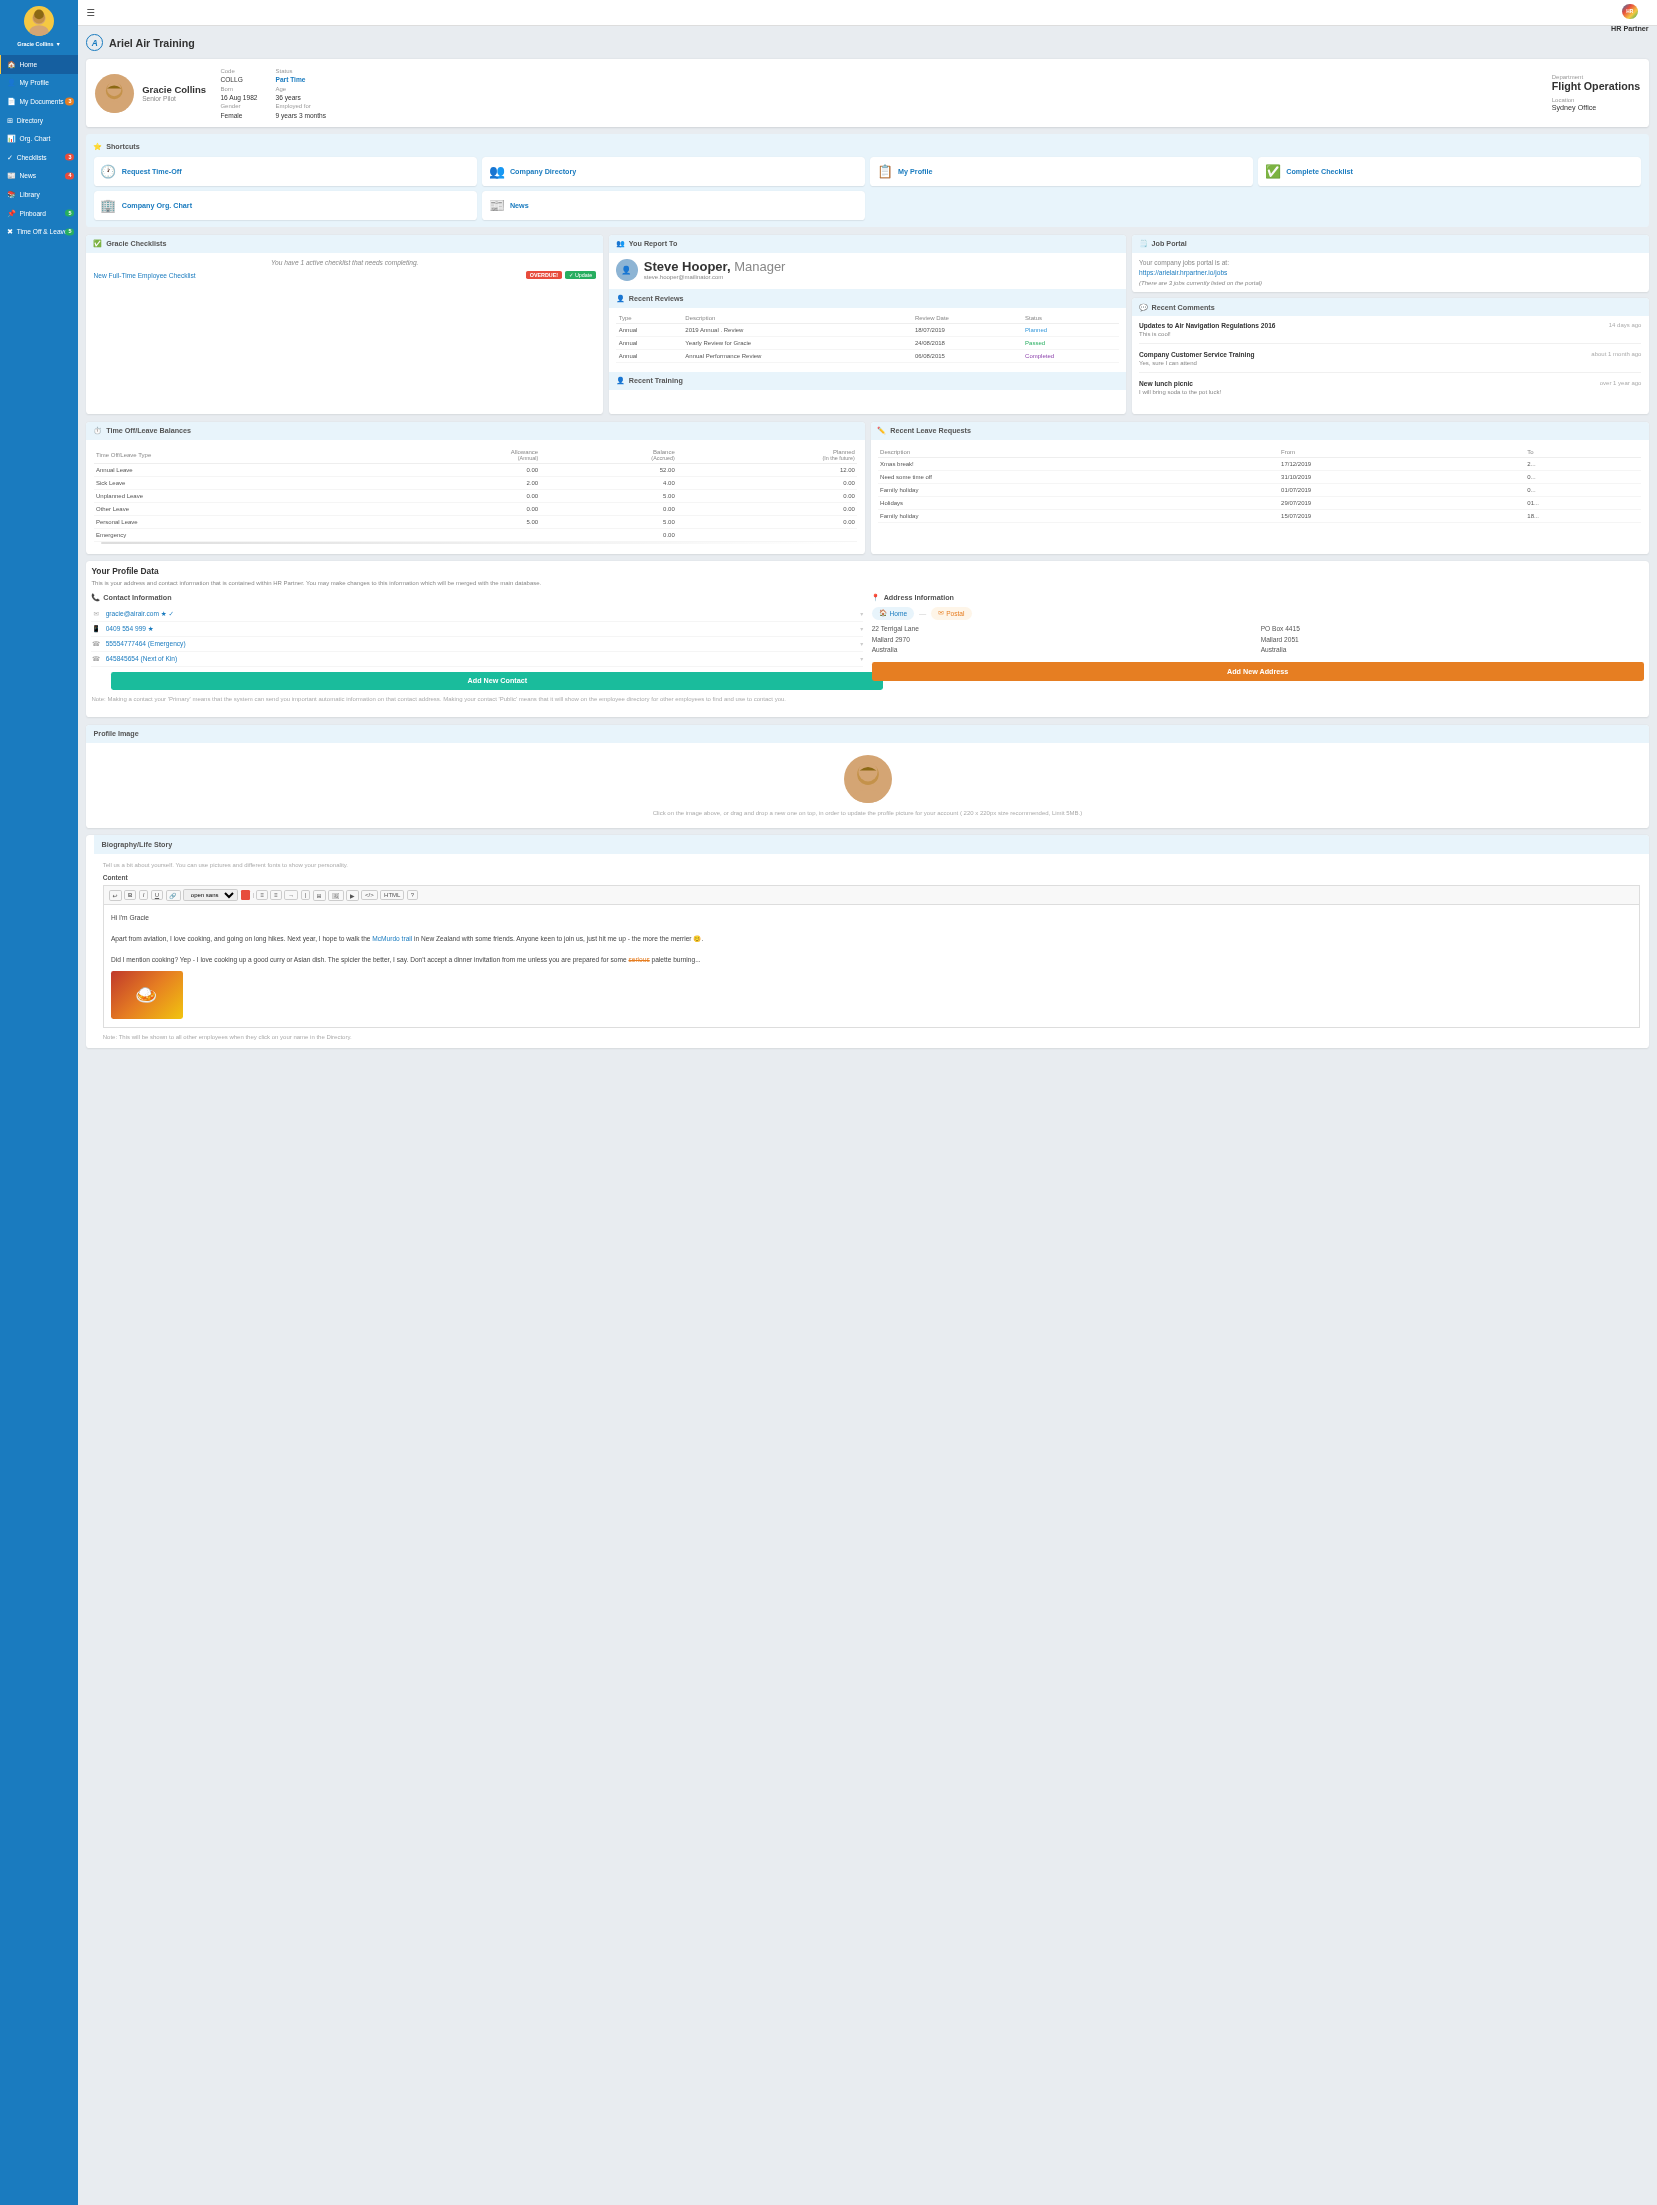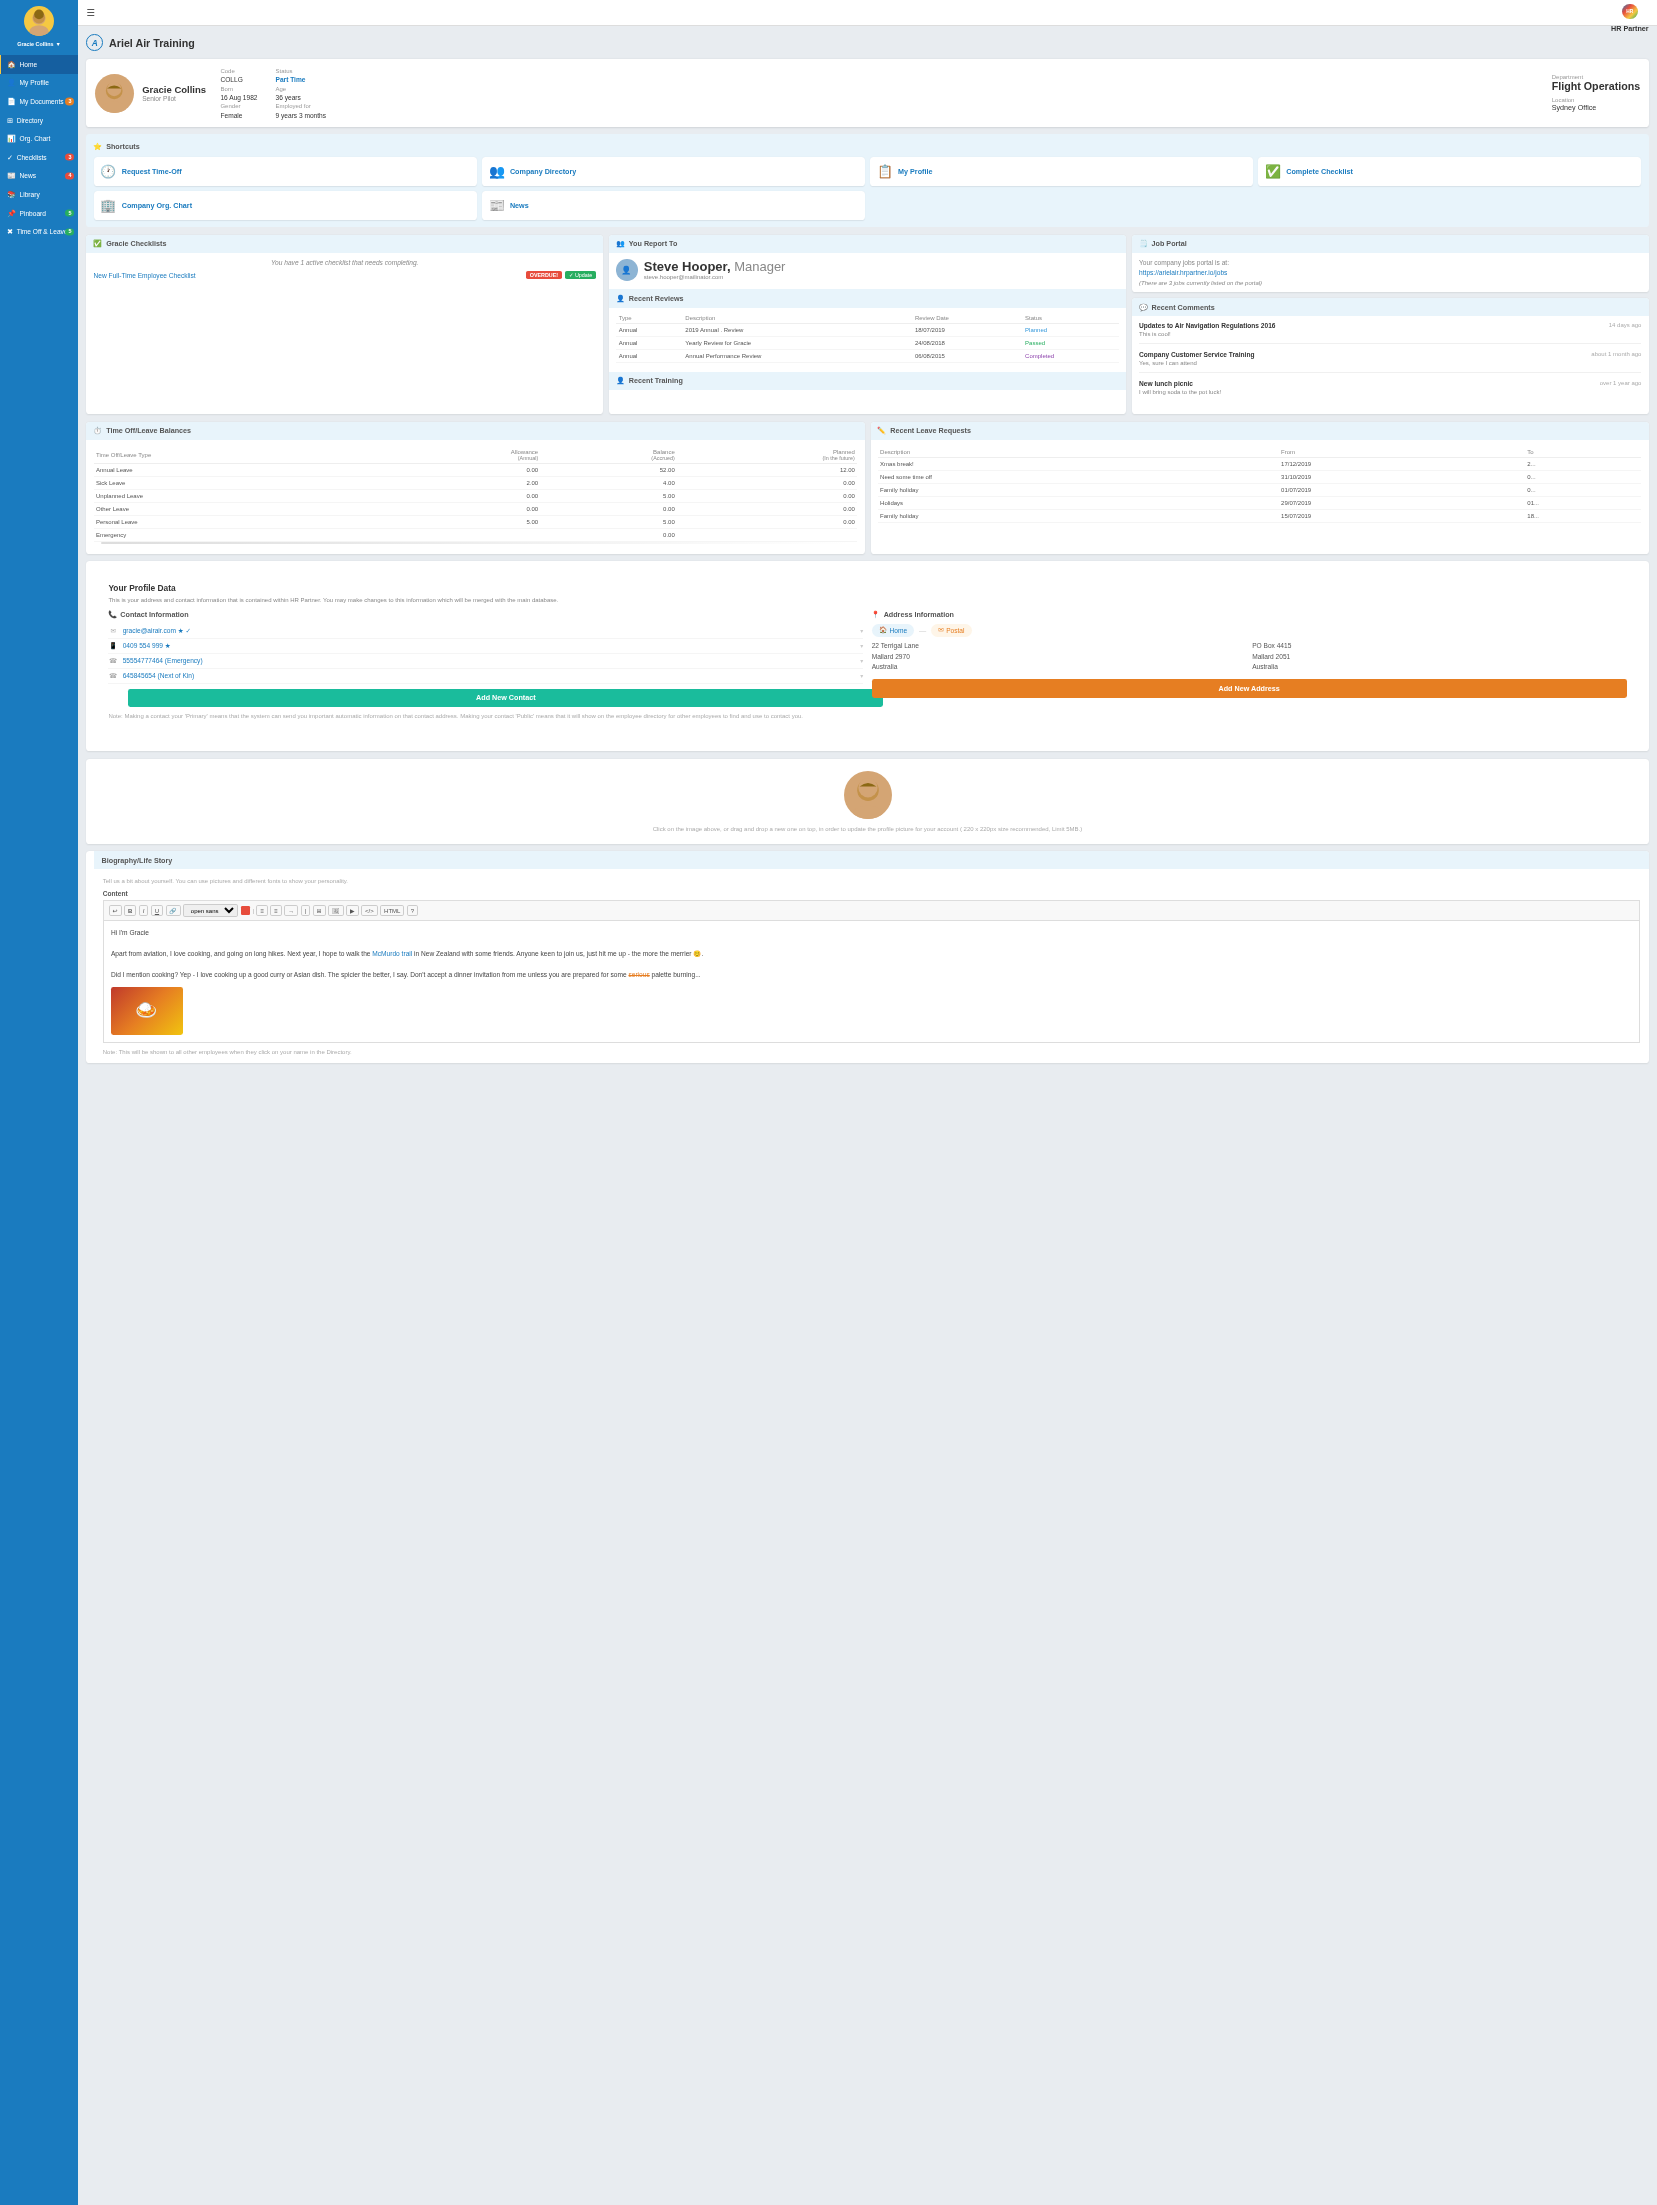"Your Profile Data" .profile-data-section { padding: 22px -> 5px }
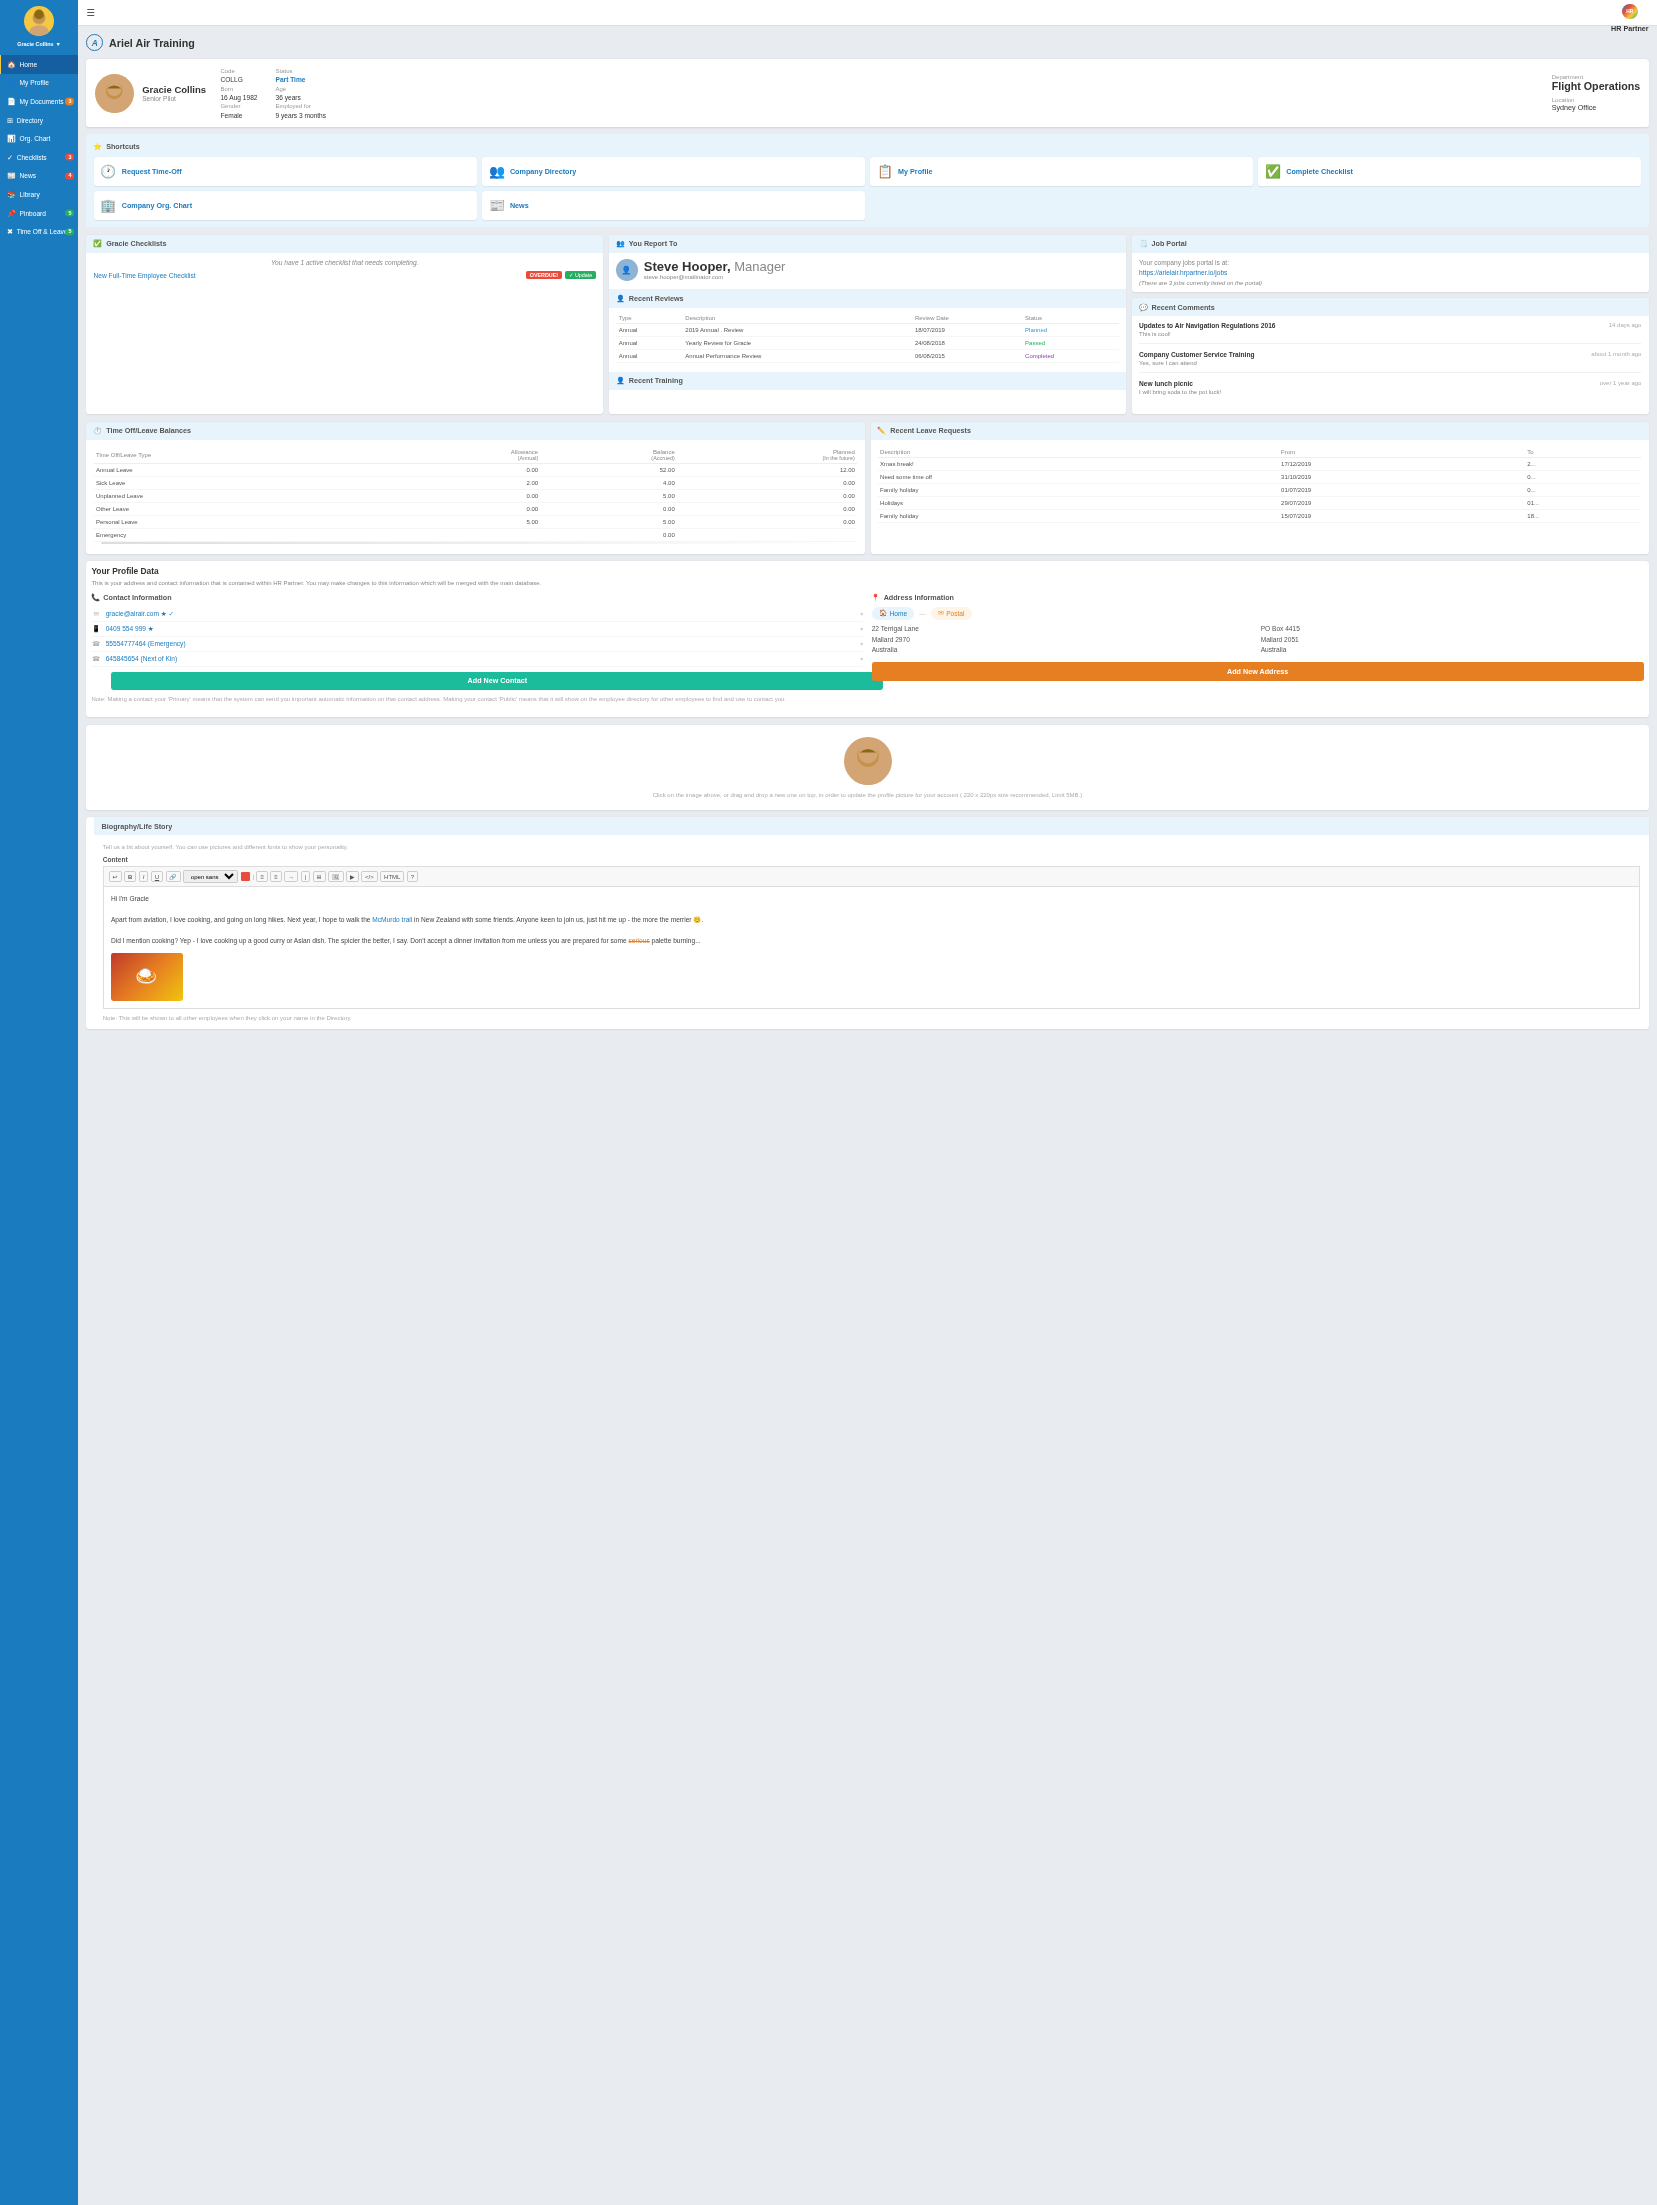"Profile Image" div.profile-image-header { html: none -> <div>Profile Image</div> }
